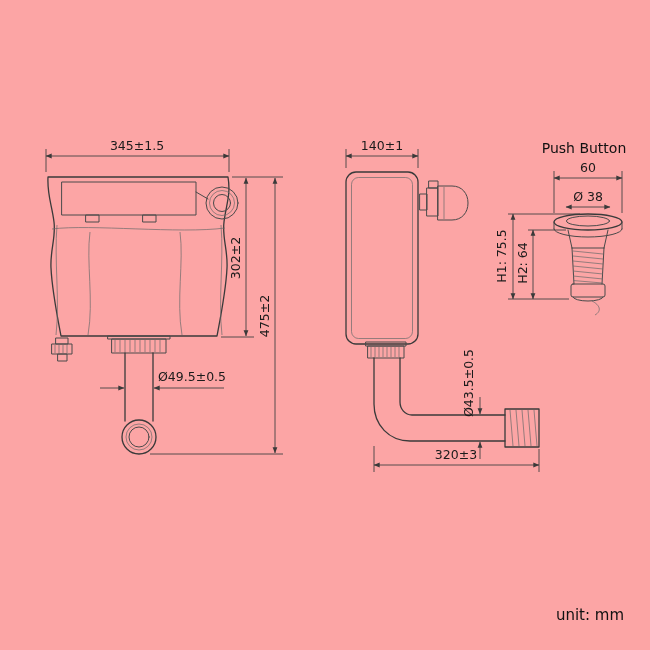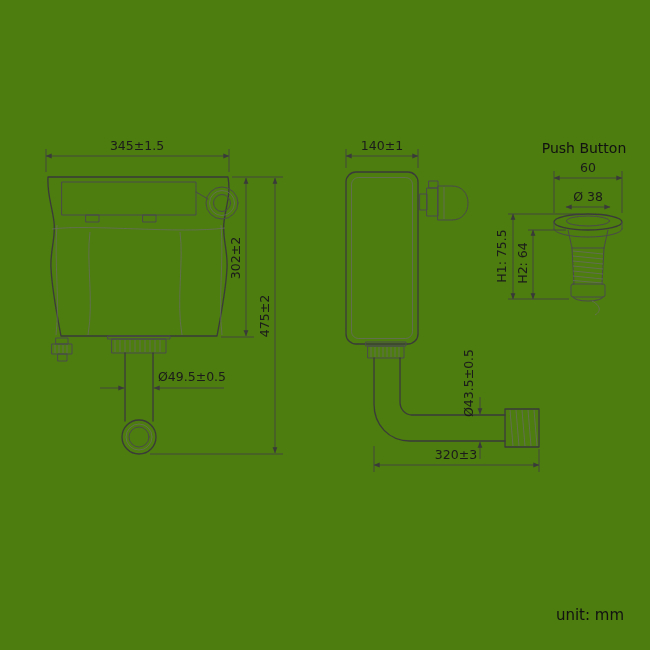"345±1.5" .stage { background: #4d7c0f -> #fca5a5 }
